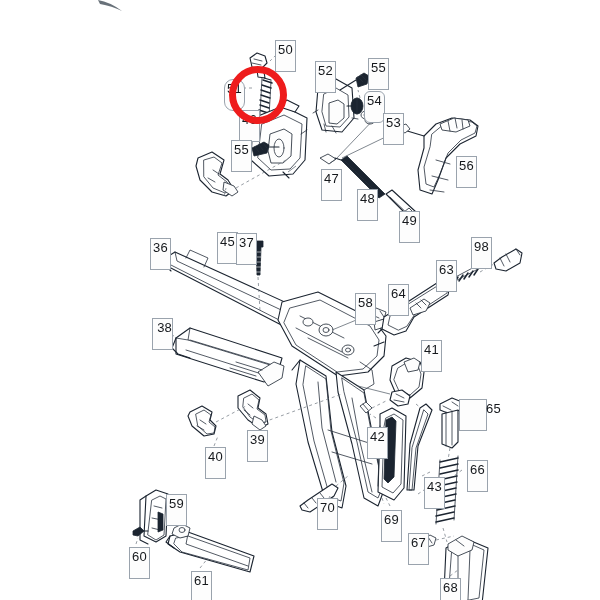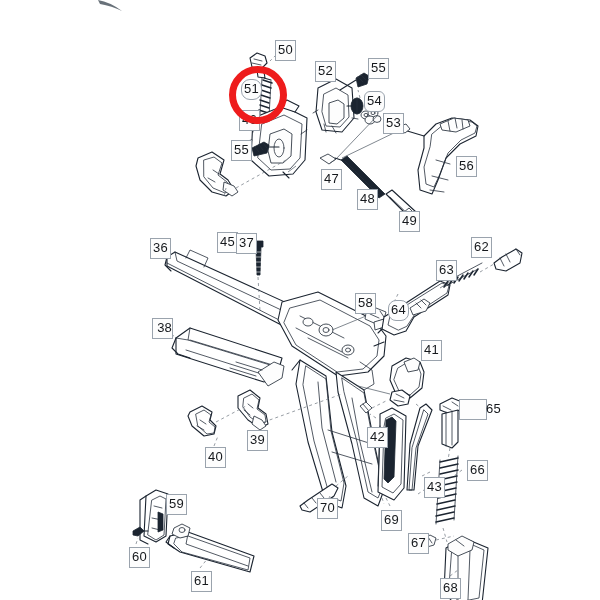"50" .callout { height: 21px -> 32px }
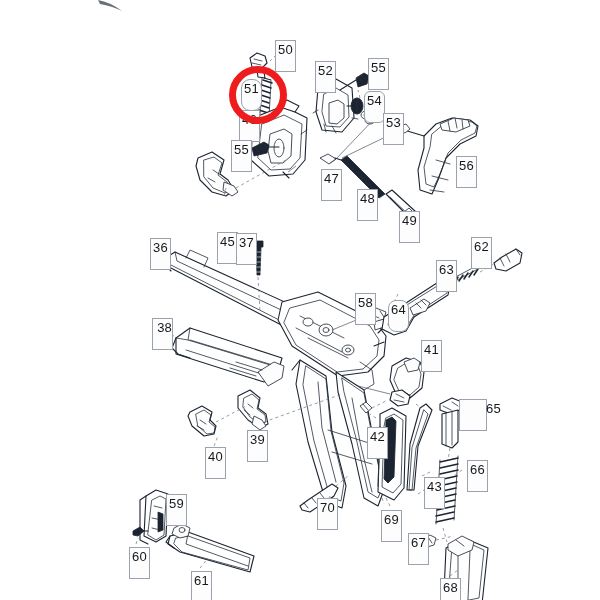"51" div.callout { left: 241px -> 224px }
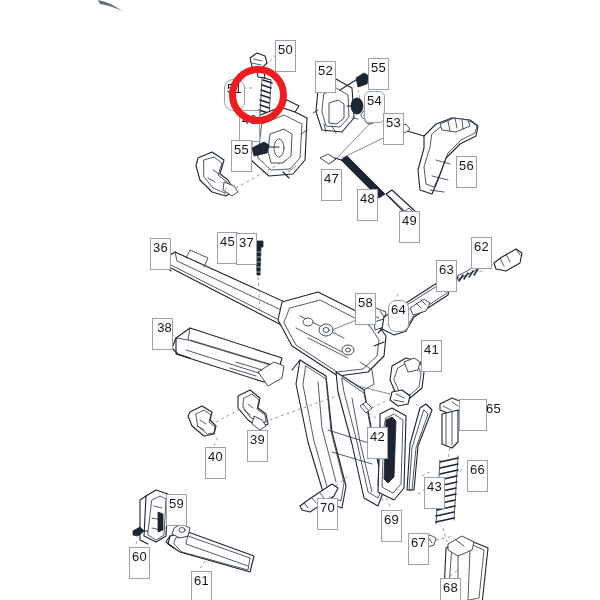"62" div.callout { text: 62 -> 98 }
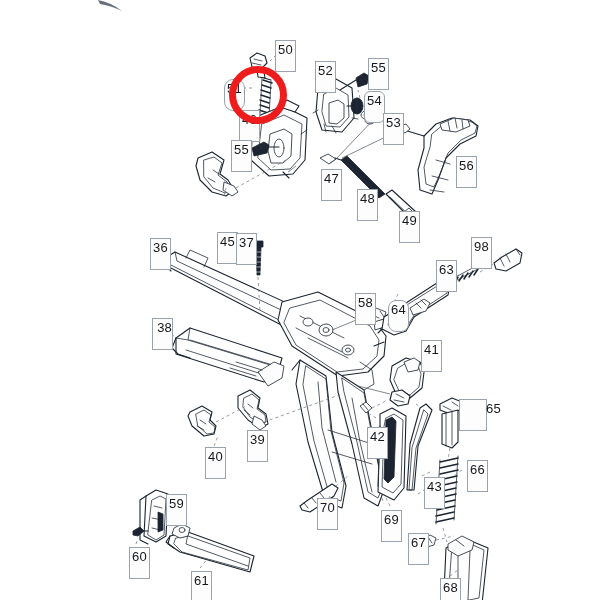"64" div.callout { border-radius: 8px -> none; top: 300px -> 284px }
